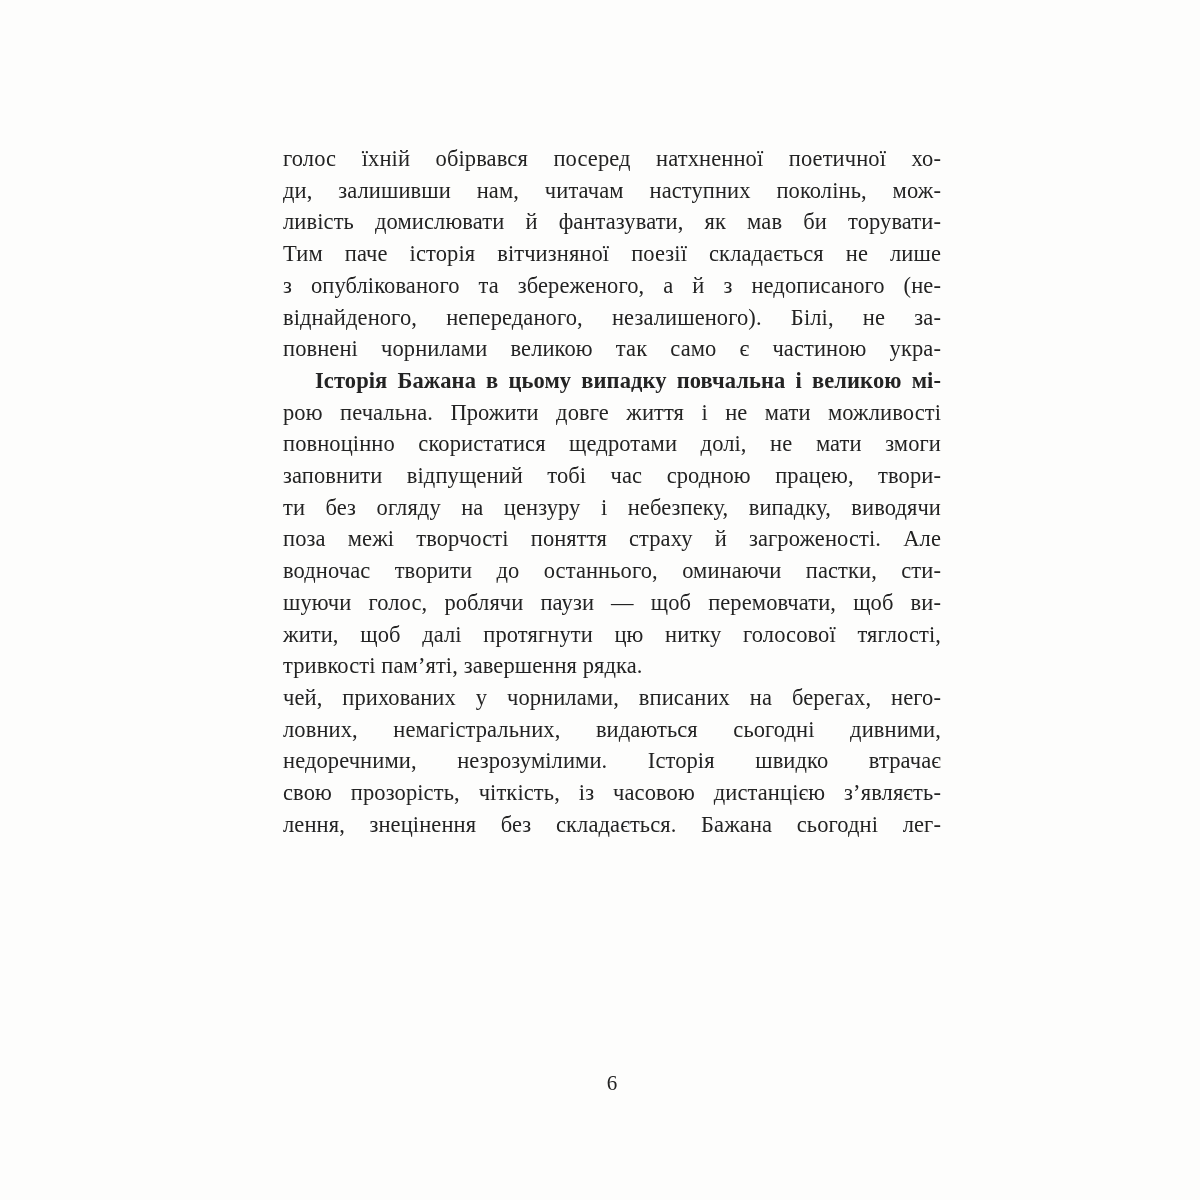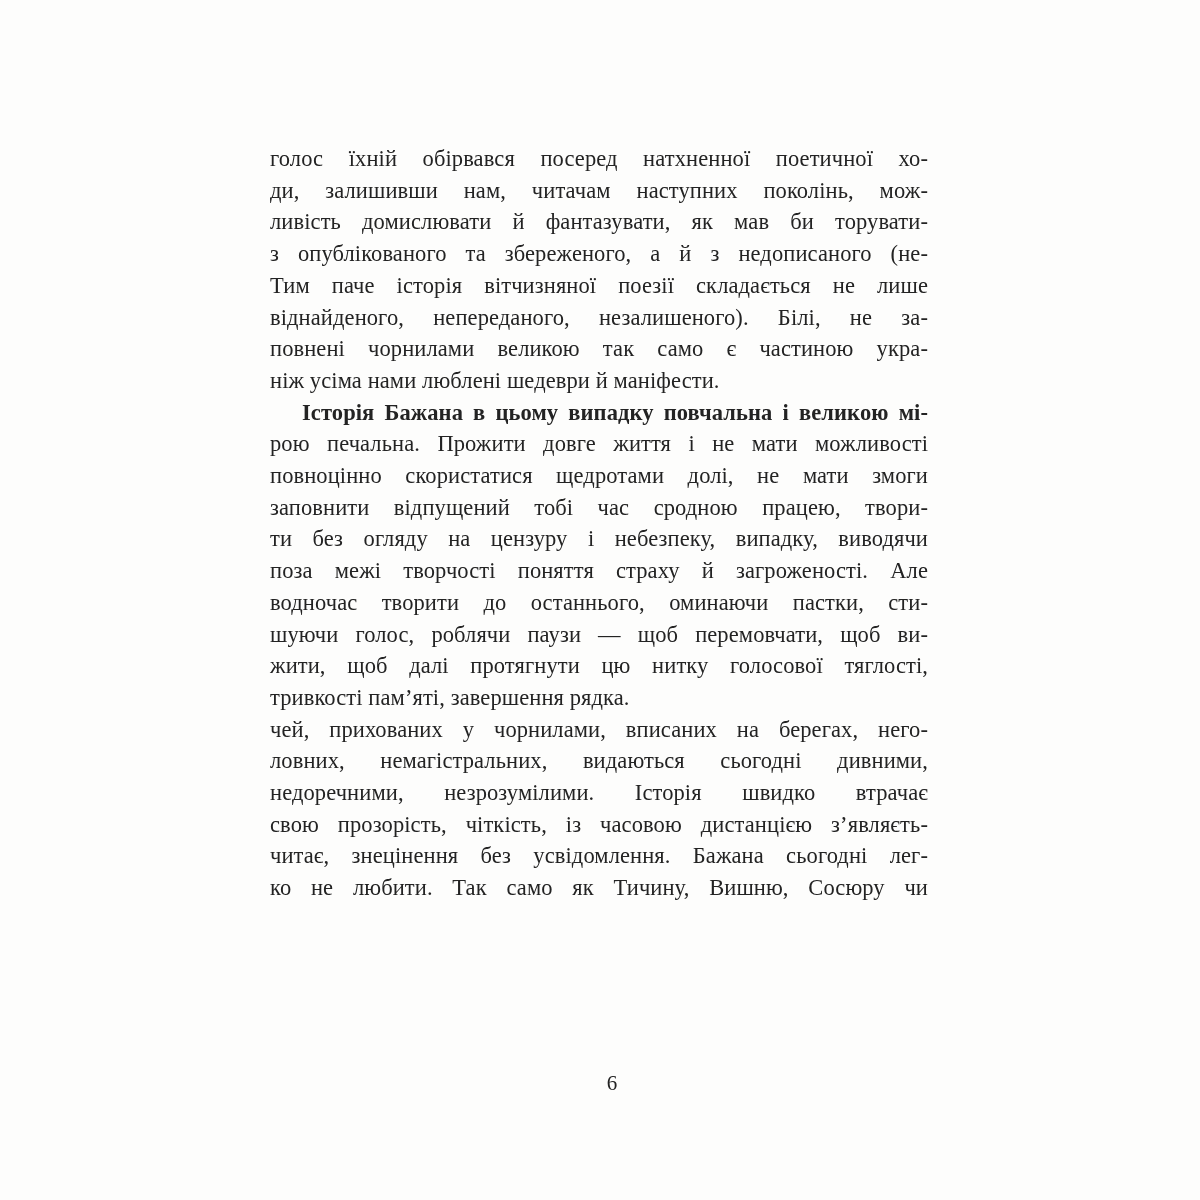"голос їхній обірвався посеред натхненної" .text-block { left: 270px -> 283px }
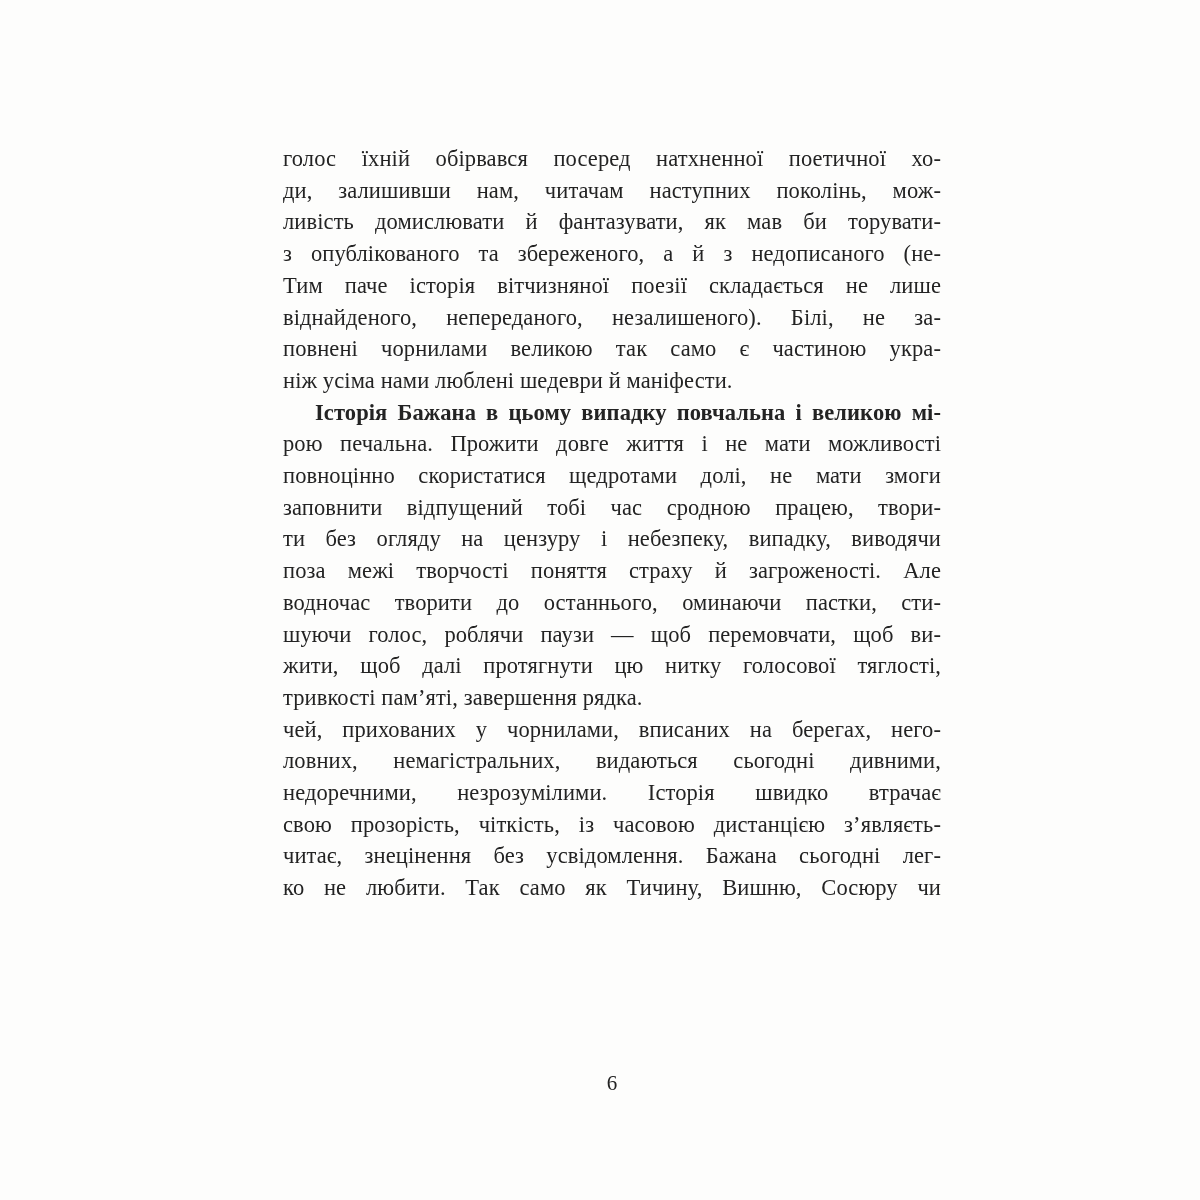"з опублікованого та збереженого, а" div.line { order: before "Тим паче історія вітчизняної поезії" -> after "Тим паче історія вітчизняної поезії" }
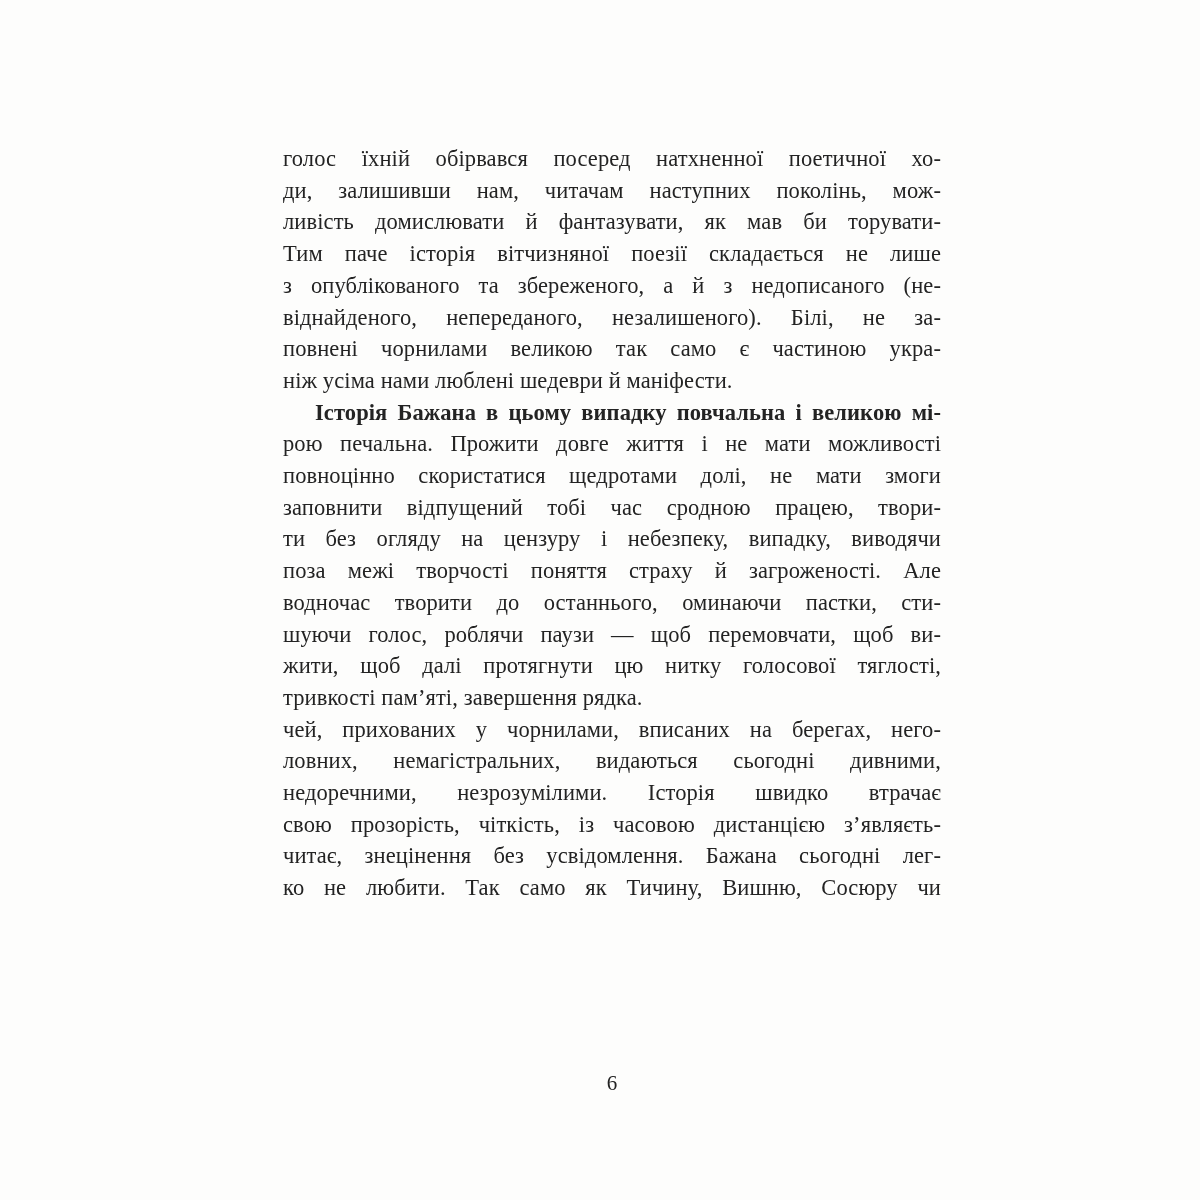"ніж усіма нами люблені шедеври" div.line { html: <div>ніж усіма нами люблені шедеври й маніфести.</div> -> none }
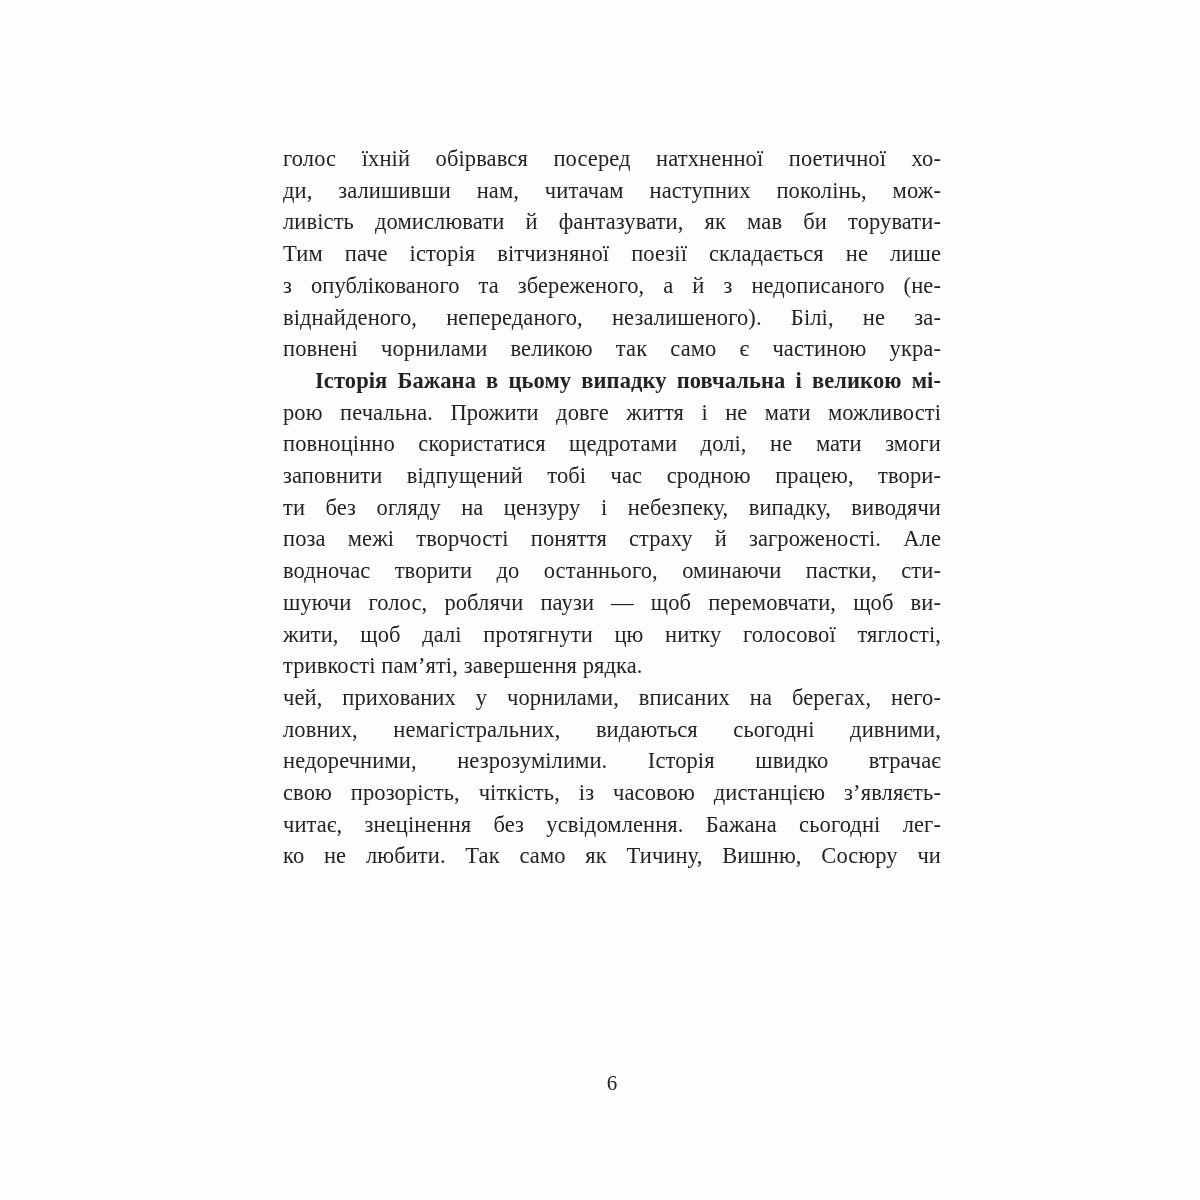"читає, знецінення без усвідомлення." div.line { text: читає, знецінення без усвідомлення -> лення, знецінення без складається }
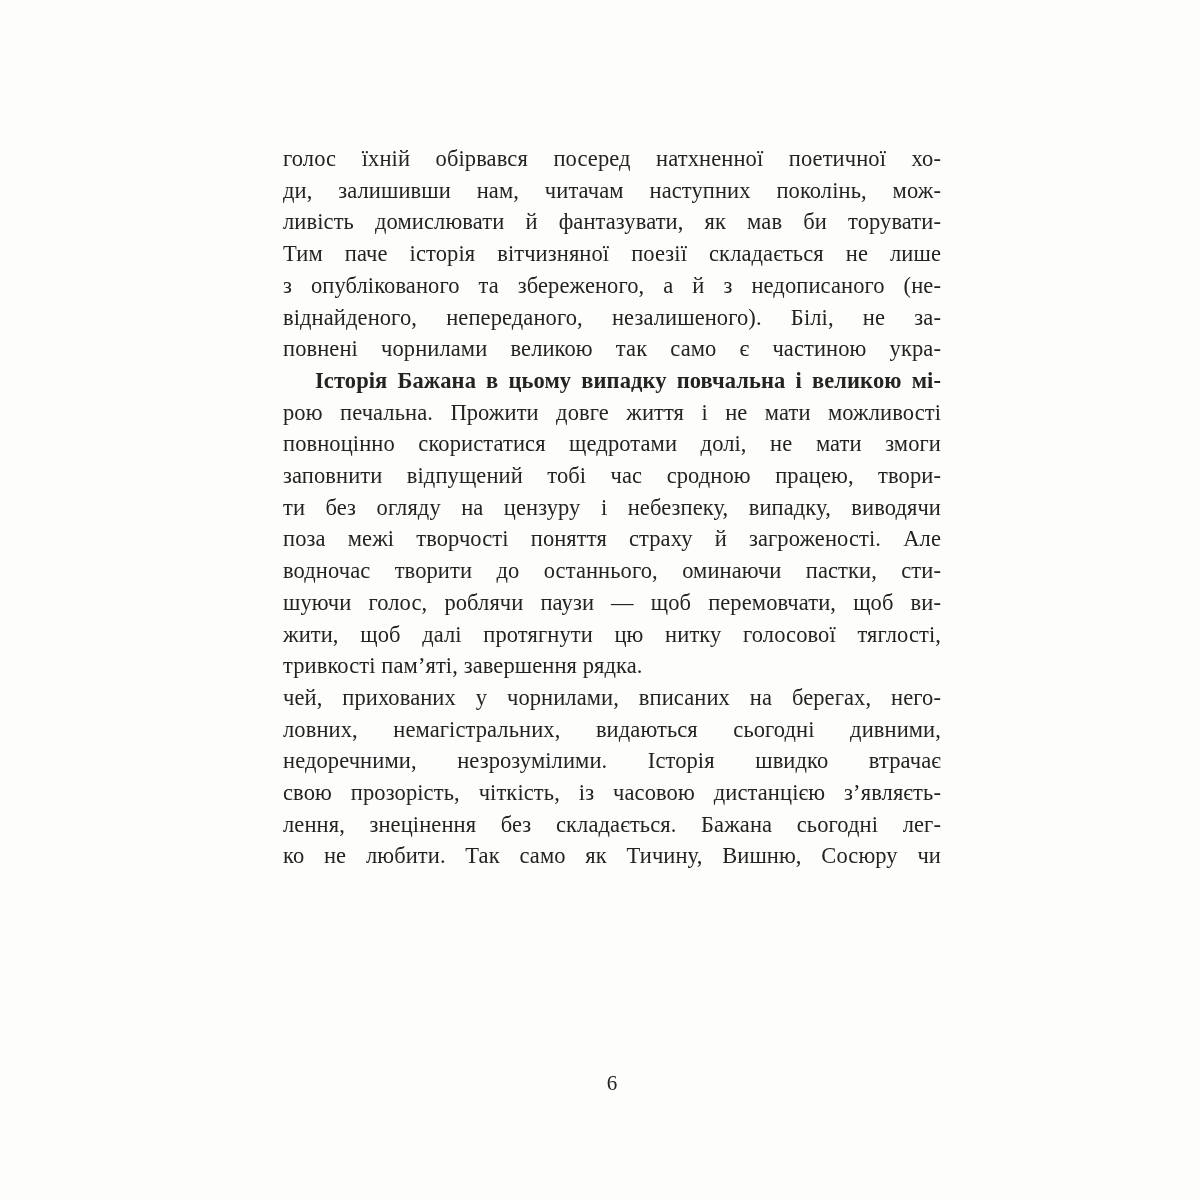"ко не любити. Так само" div.line { html: <div>ко не любити. Так само як Тичину, Вишню, Сосюру чи</div> -> none }
